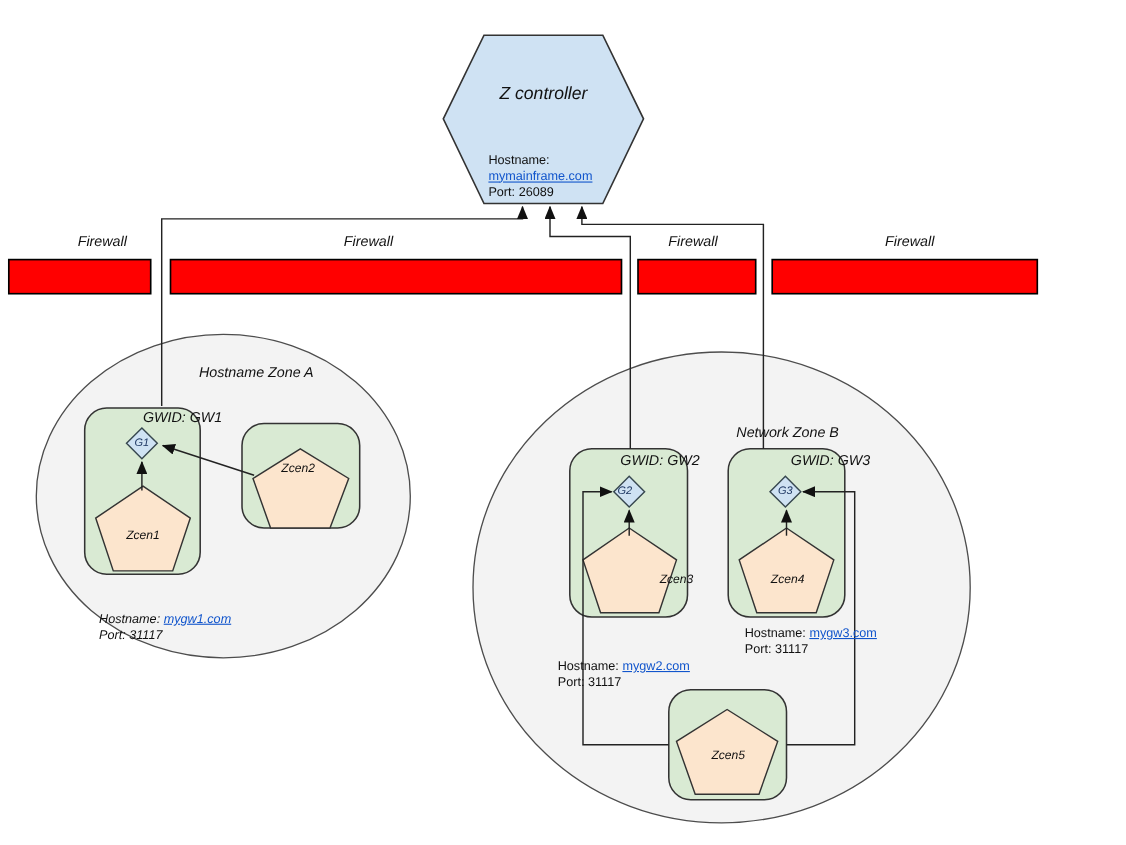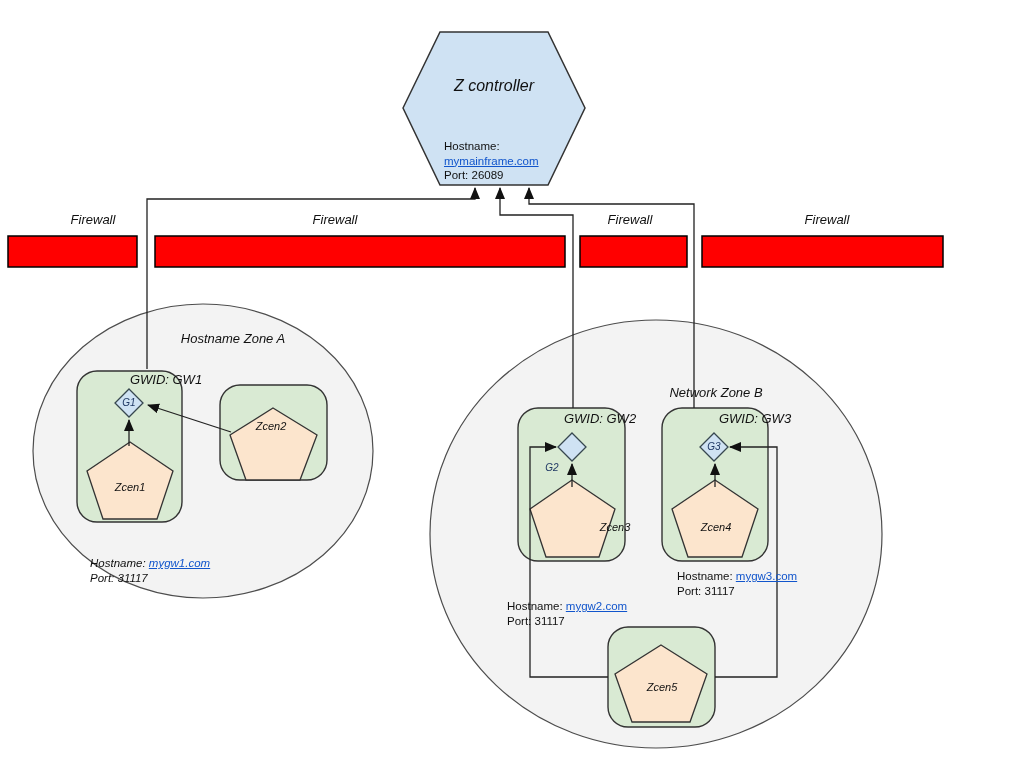"G2" div.txt { left: 552px -> 568px; margin-top: 21px -> none }
